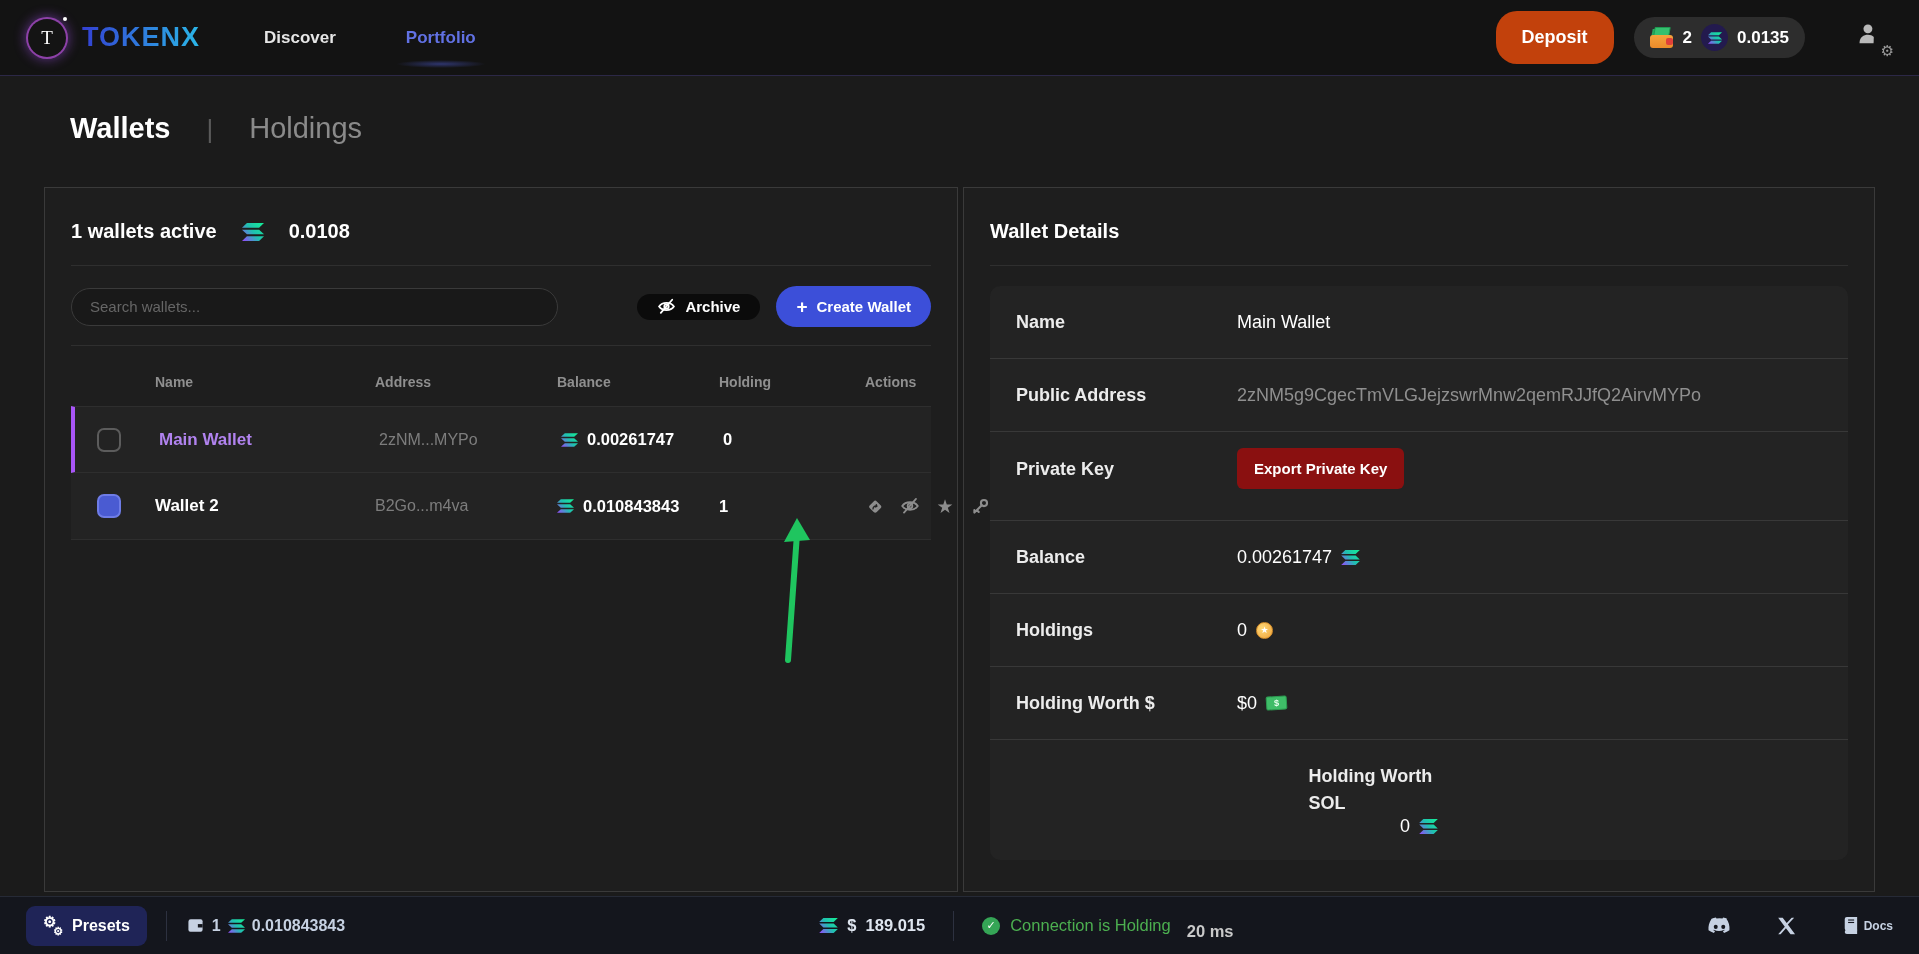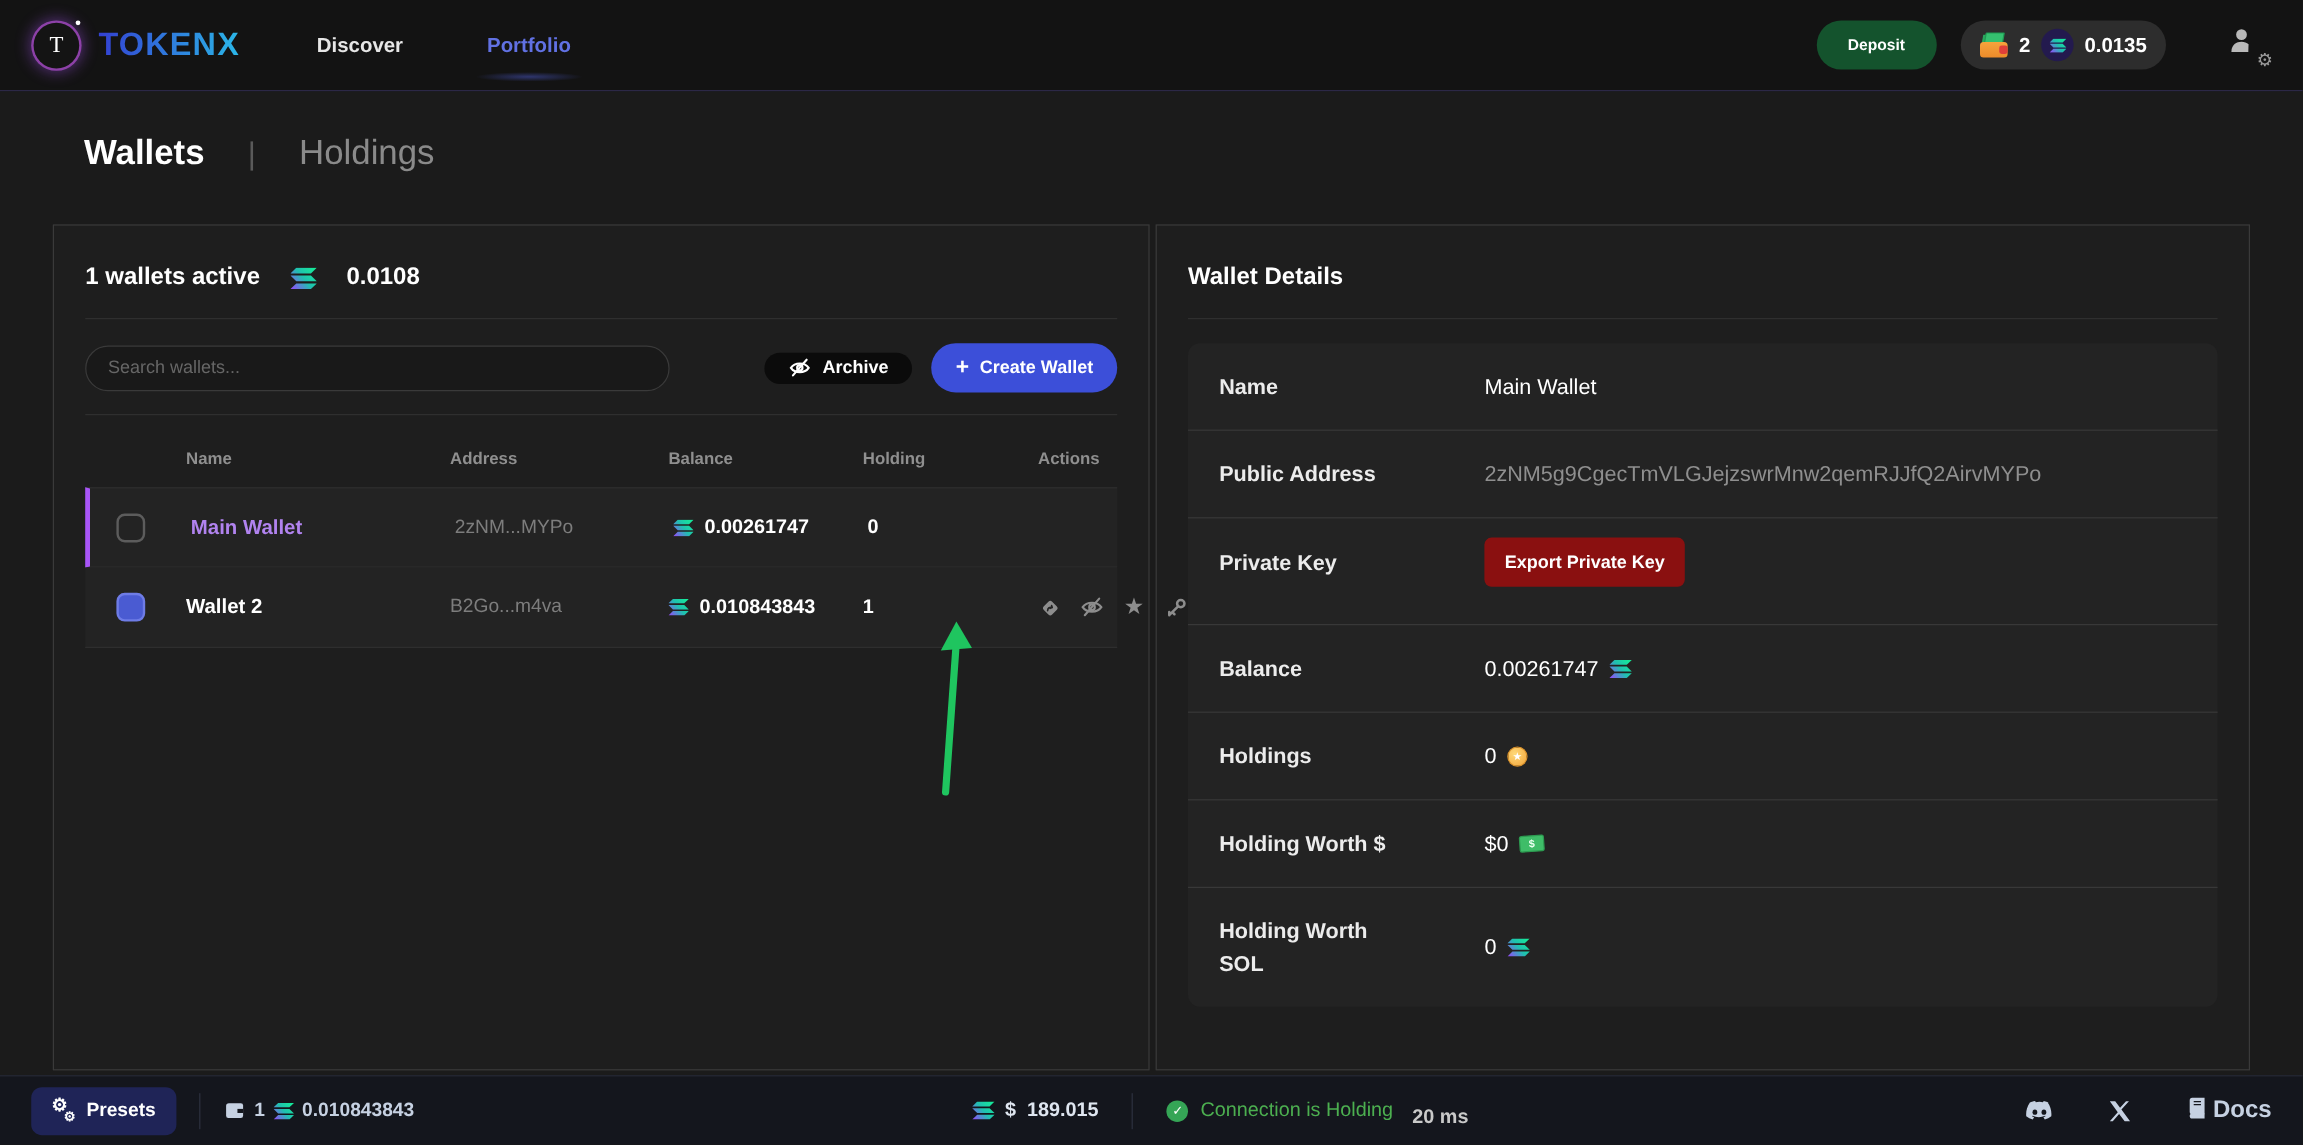"Deposit" .deposit-btn { background: #14532d -> #c2410c; font-size: 13px -> 18px; height: 41px -> 53px }
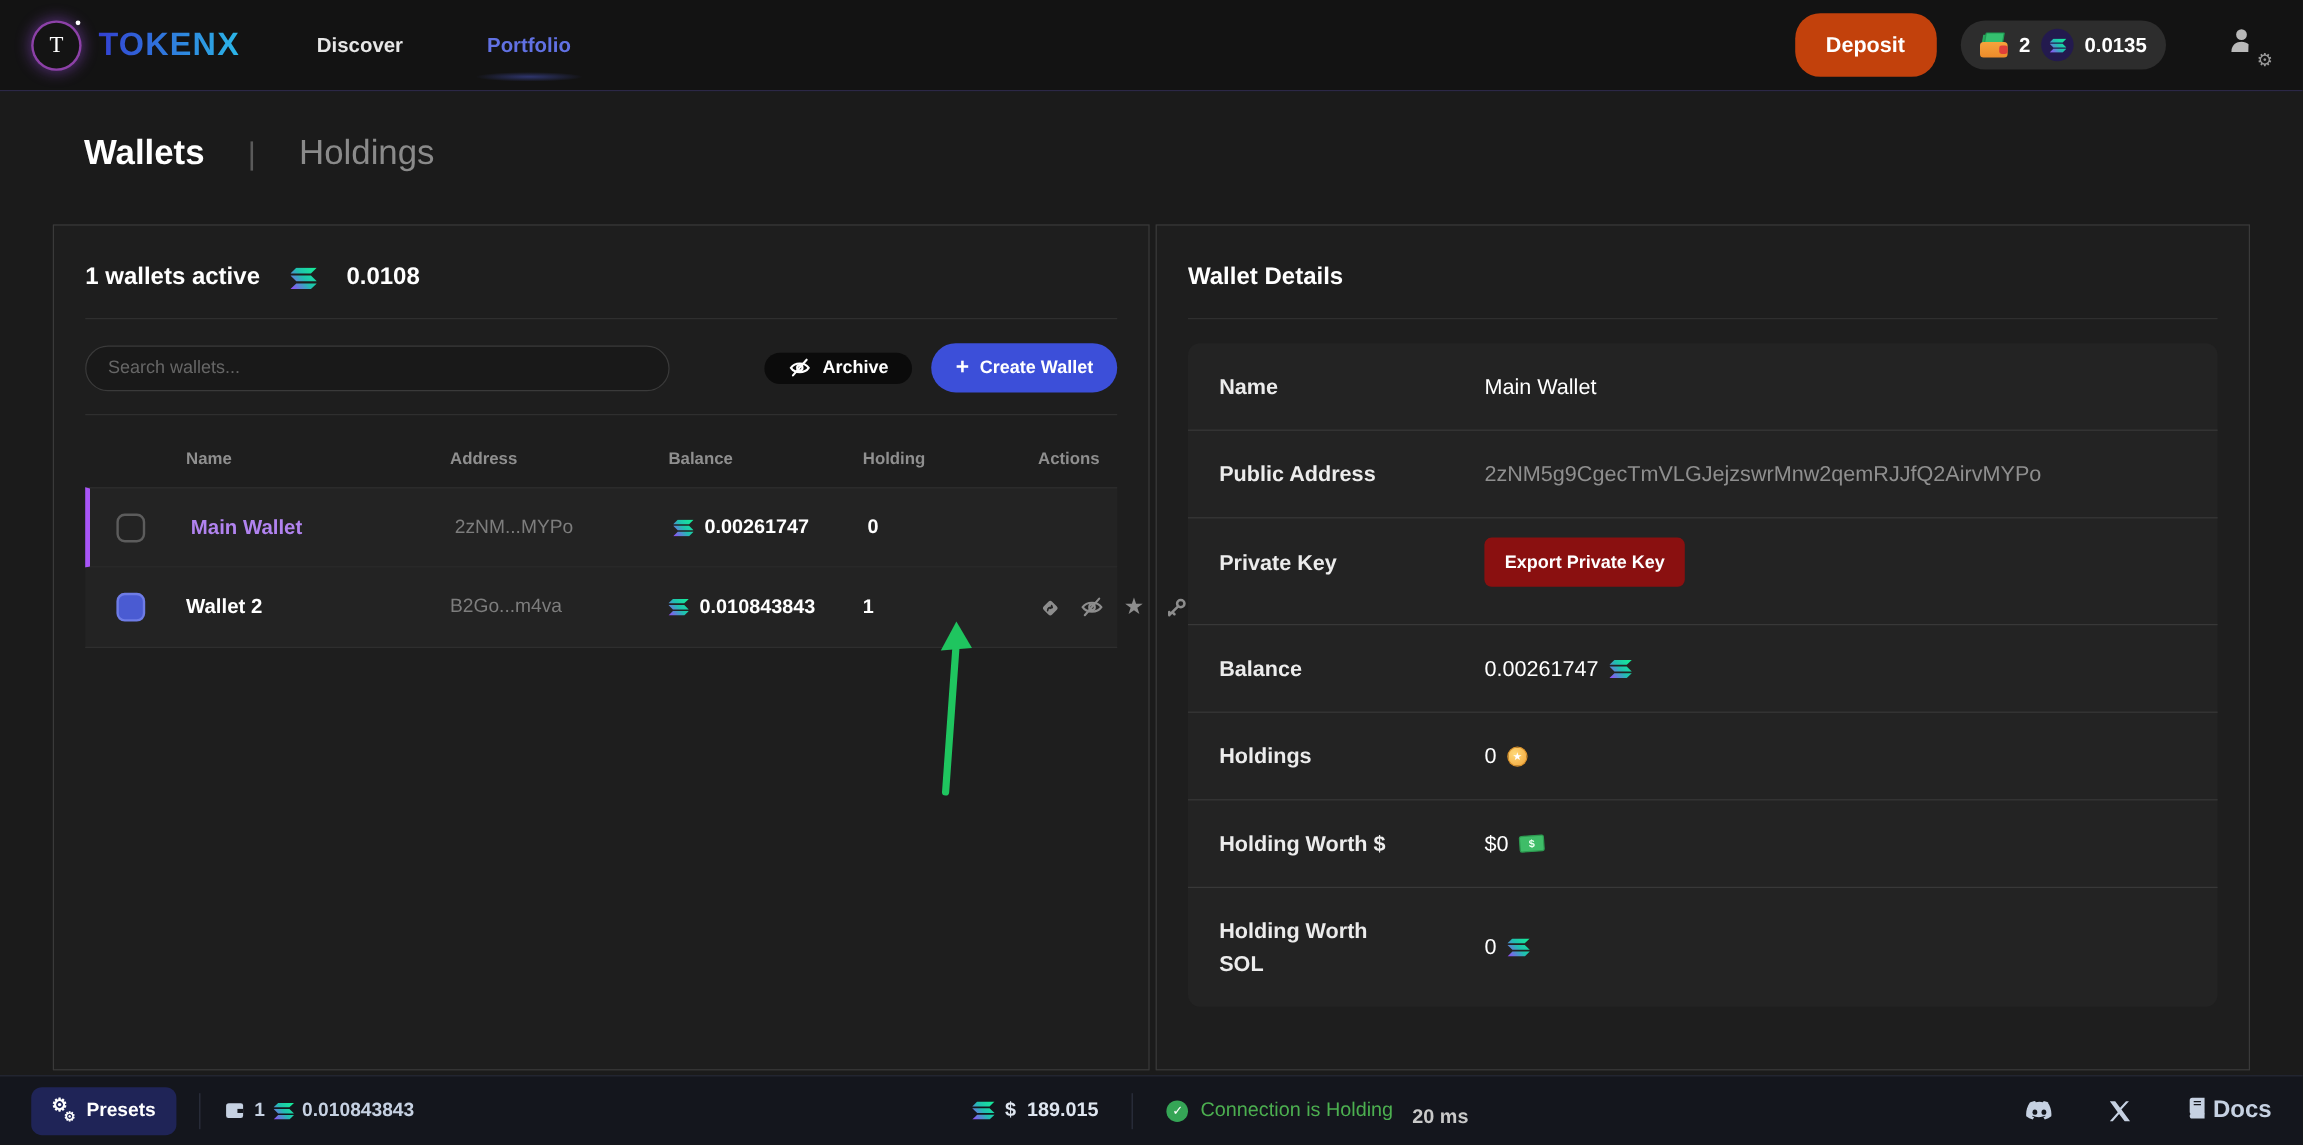"Holding Worth SOL" .d-row:last-child { flex-direction: none -> column }
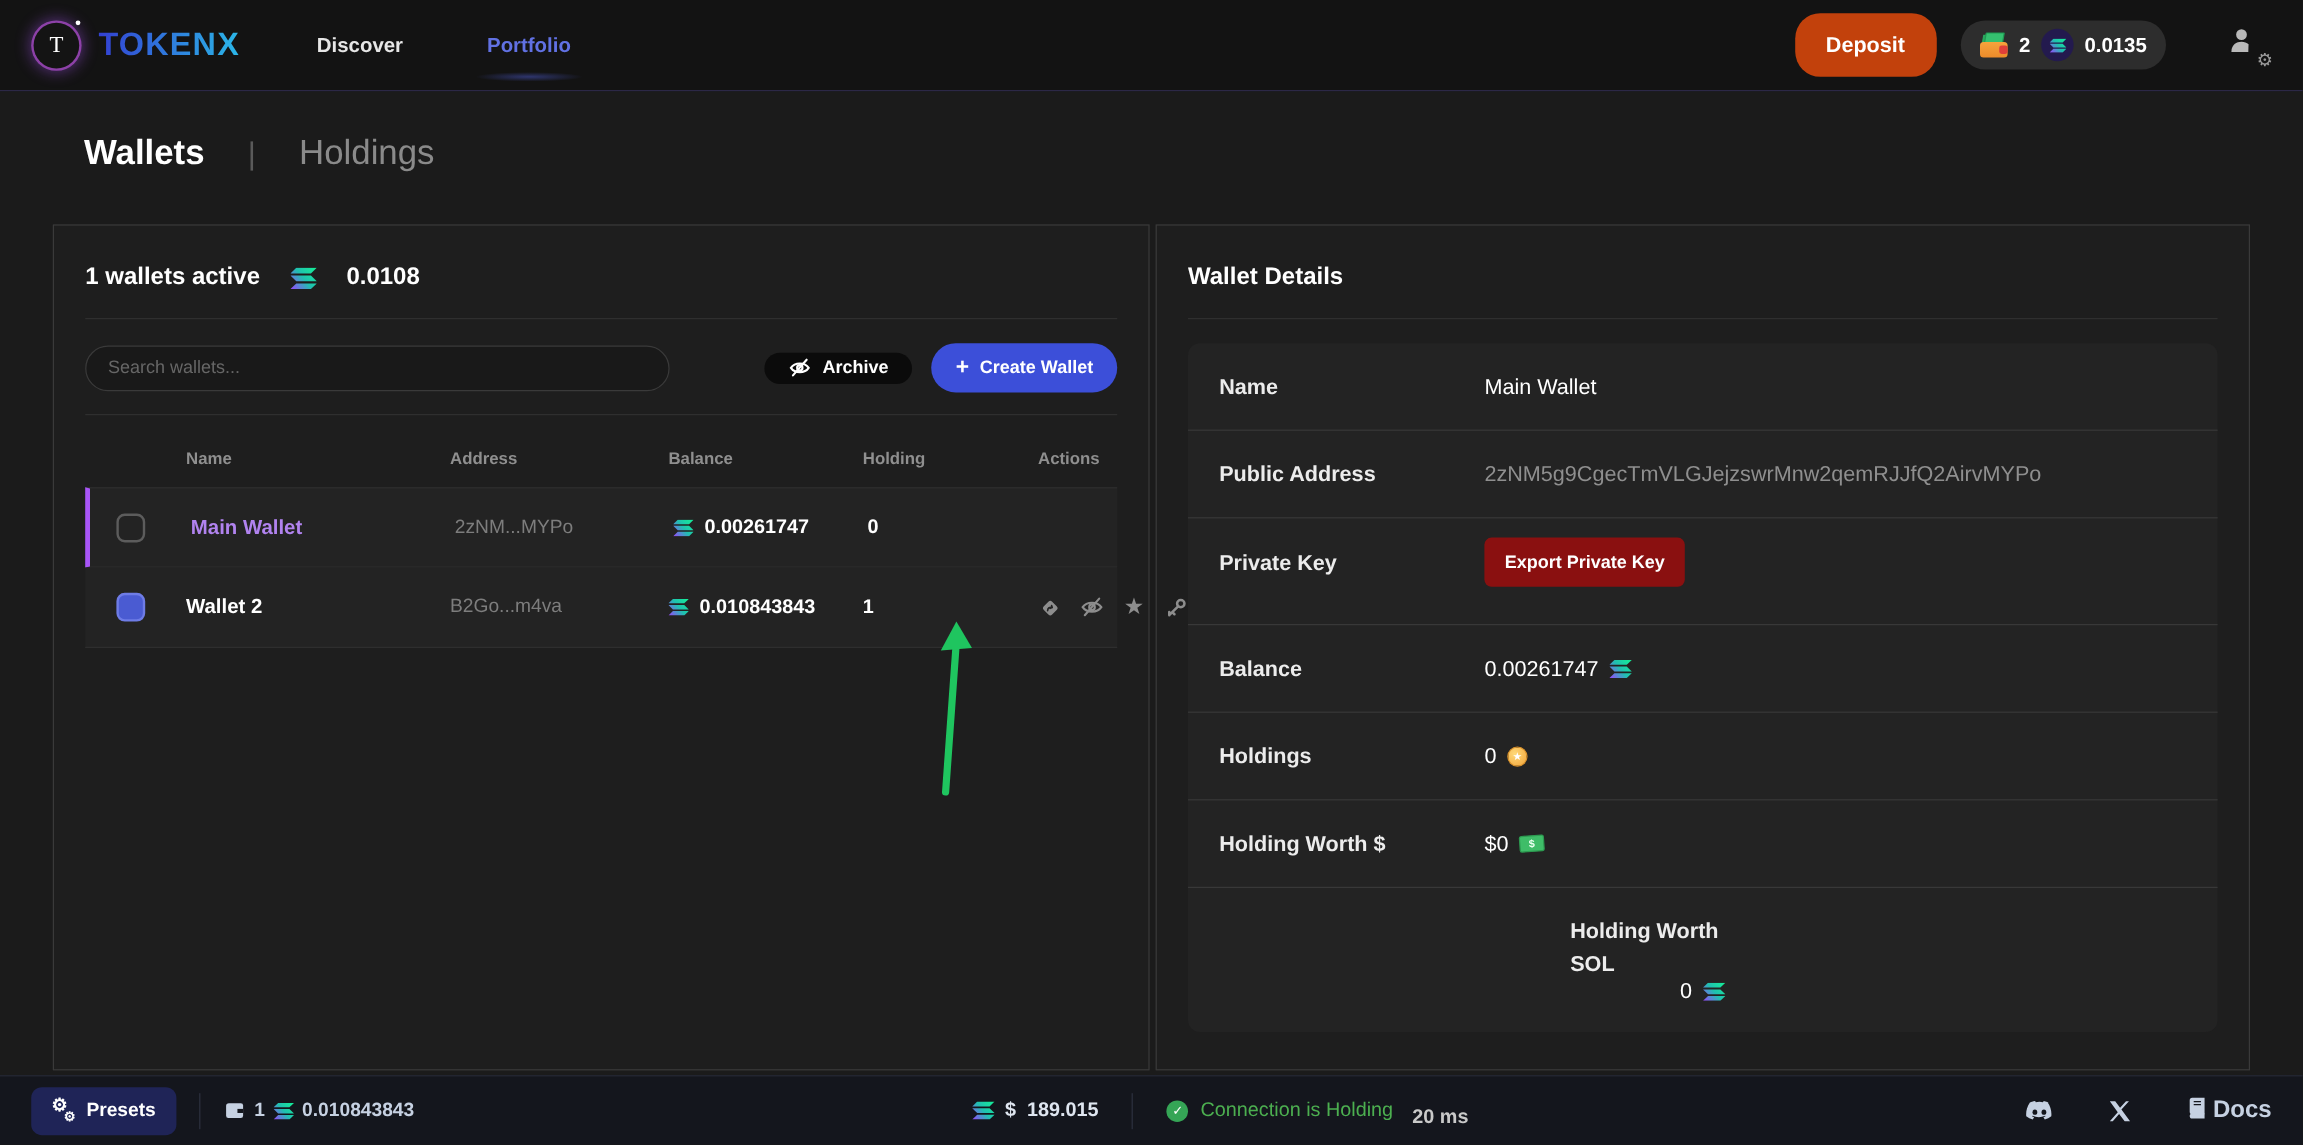"Docs" .foot-icon { align-items: none -> center; font-size: 20px -> 12px }
